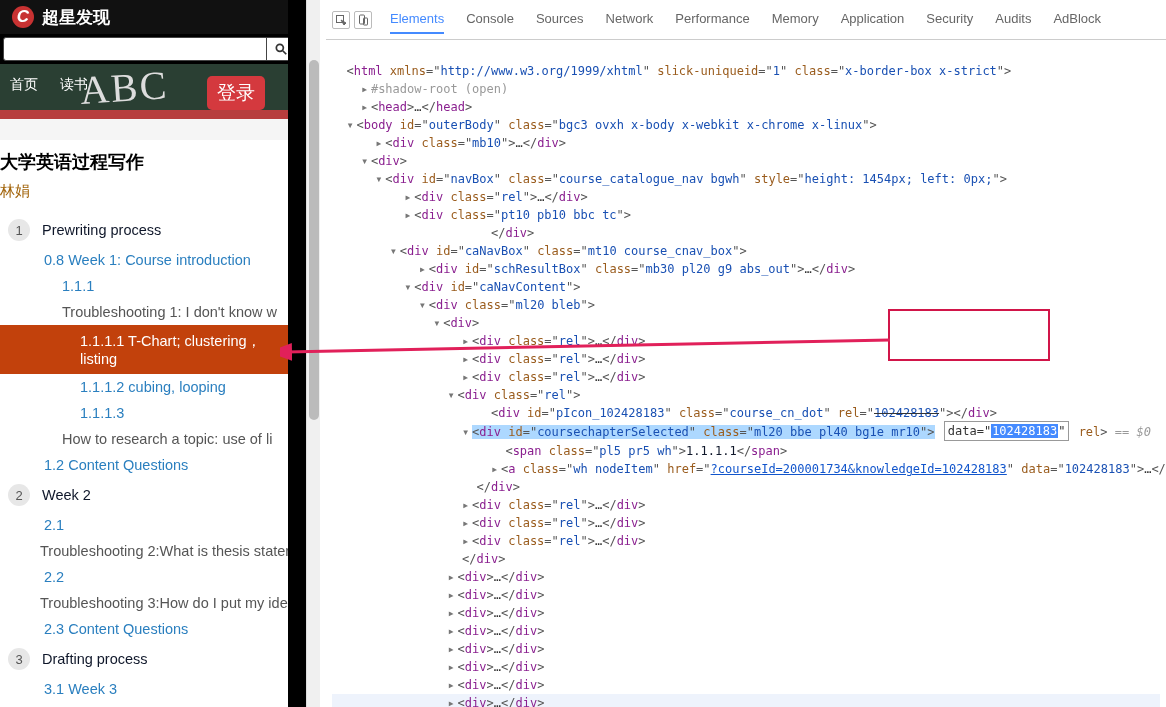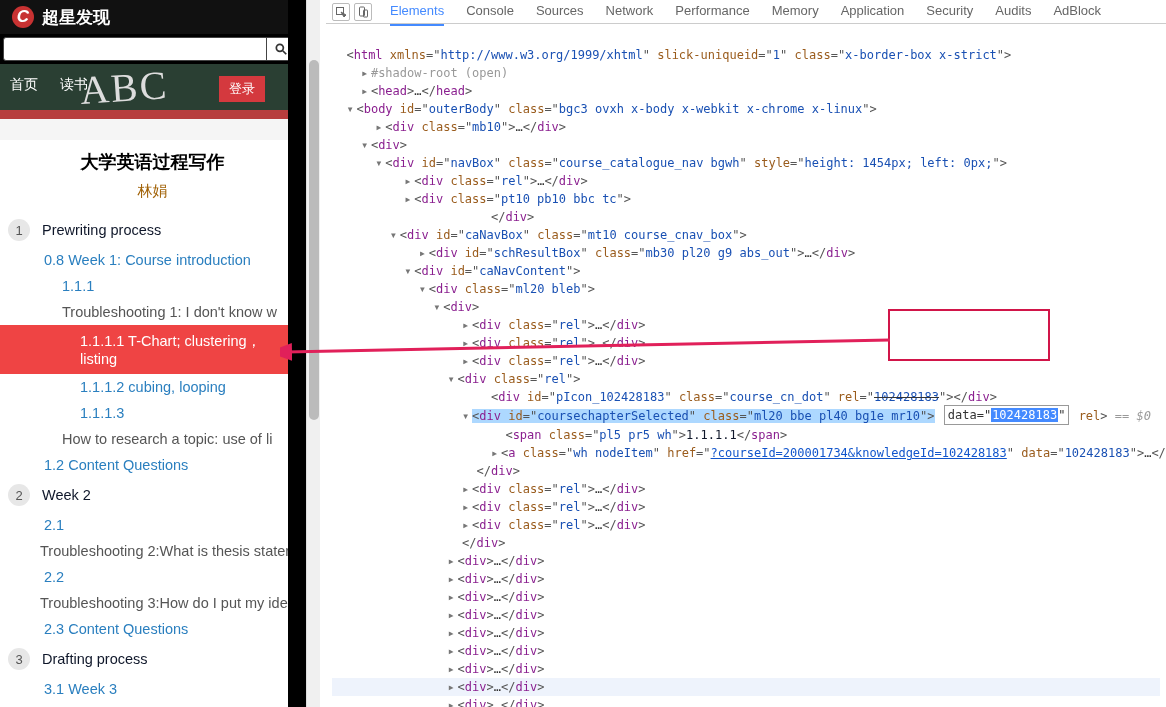"Elements" .dt-toolbar { height: 24px -> 40px }
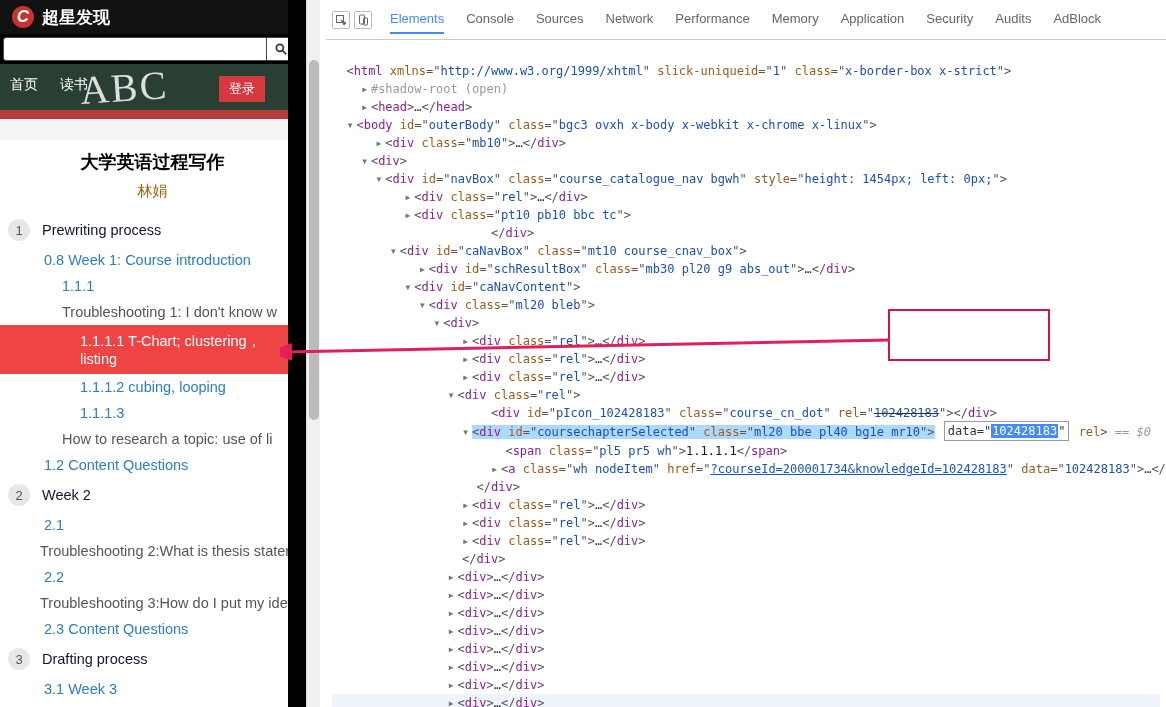"登录" .banner .login-btn { border-radius: 0 -> 5px; font-size: 13px -> 19px }
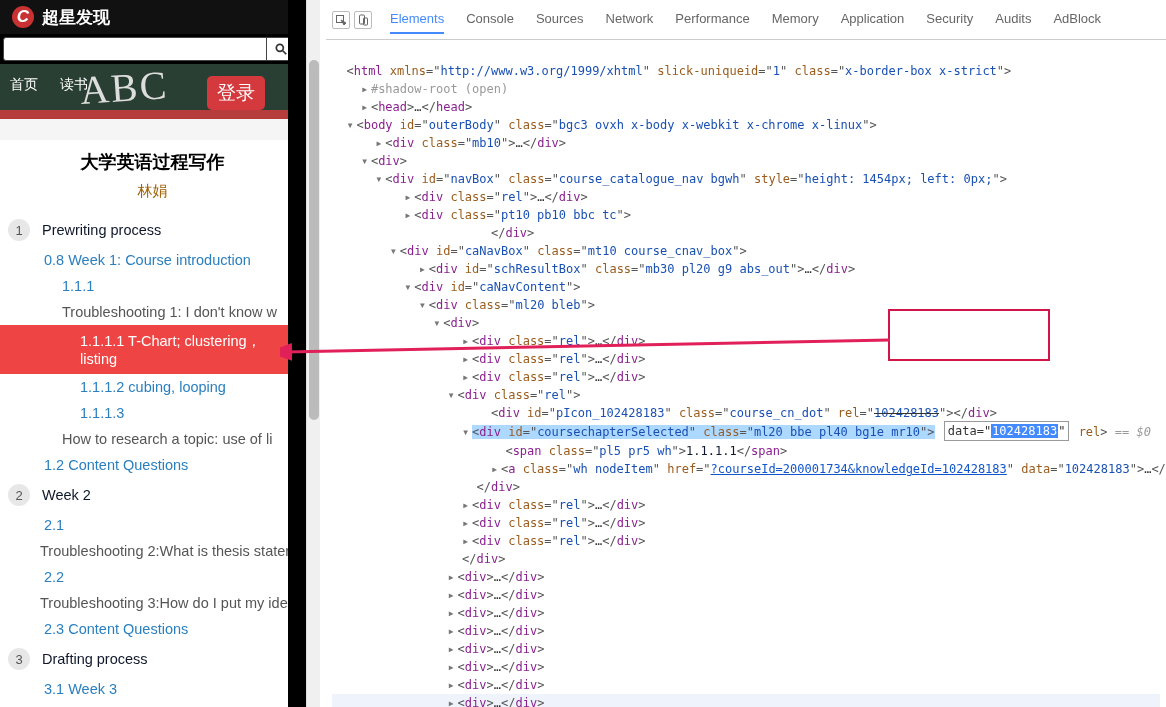"大学英语过程写作" .course-title { text-align: center -> left }
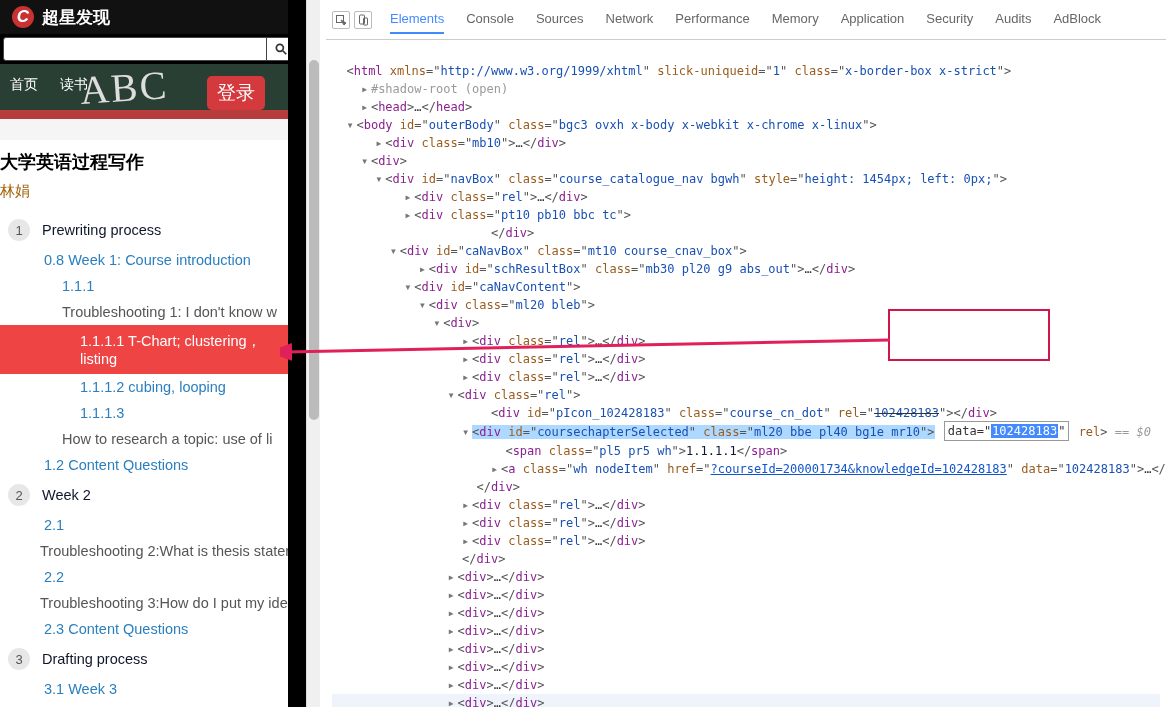"1.1.1.1 T-Chart; clustering，listing" .nav-item.selected { background: #ef4444 -> #c2410c }
